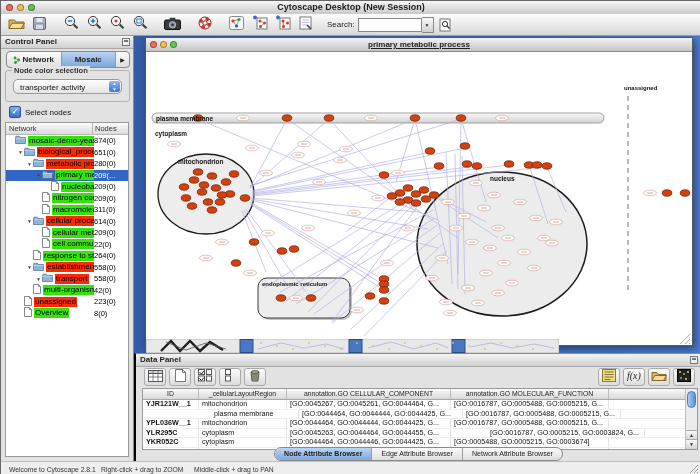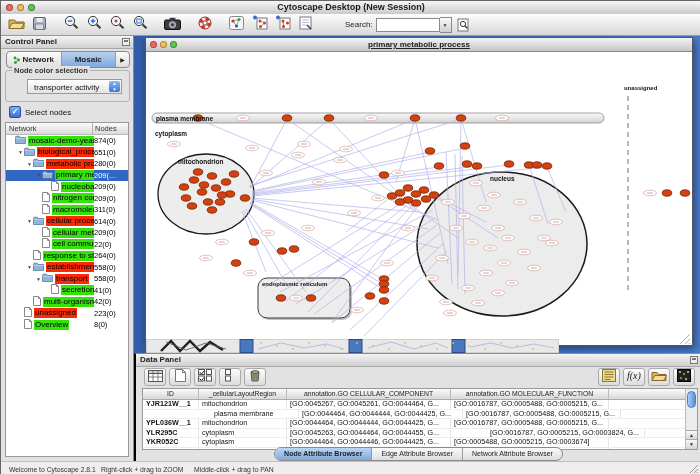"Search:" .search-label { margin: 0 3px 0 28px -> 0 3px 0 10px }
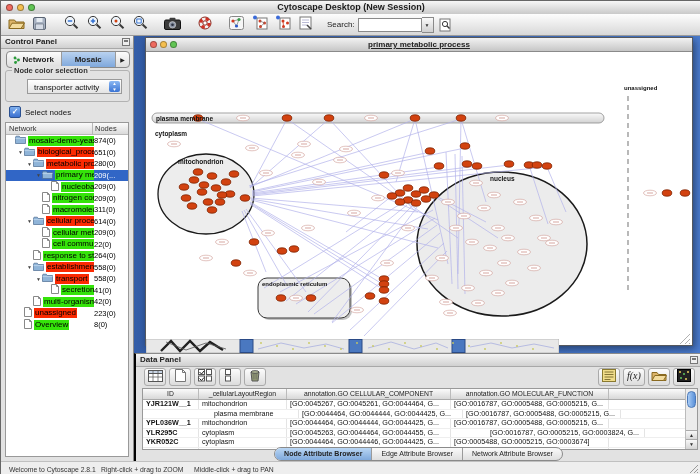"transporter activity" .dropdown { border-radius: 0 -> 5px; left: 21px -> 7px }
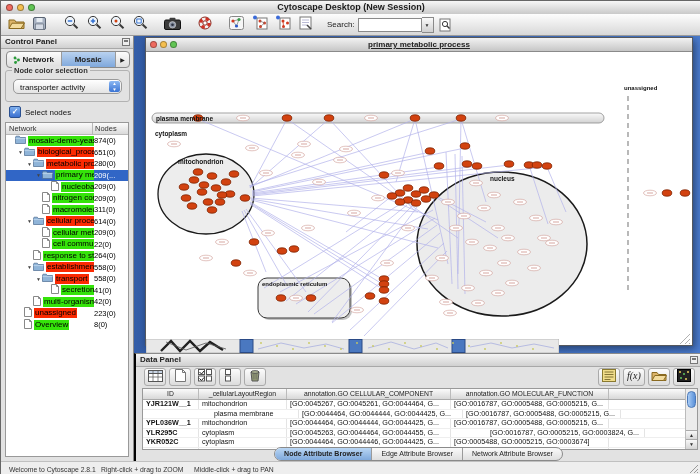"secretion" div.trow { html: <div> <div></div> <div></div> <span><svg> <path></path> <path></path> </svg></span> <span>secretion</span> <span>41(0)</span> </div> -> none }
